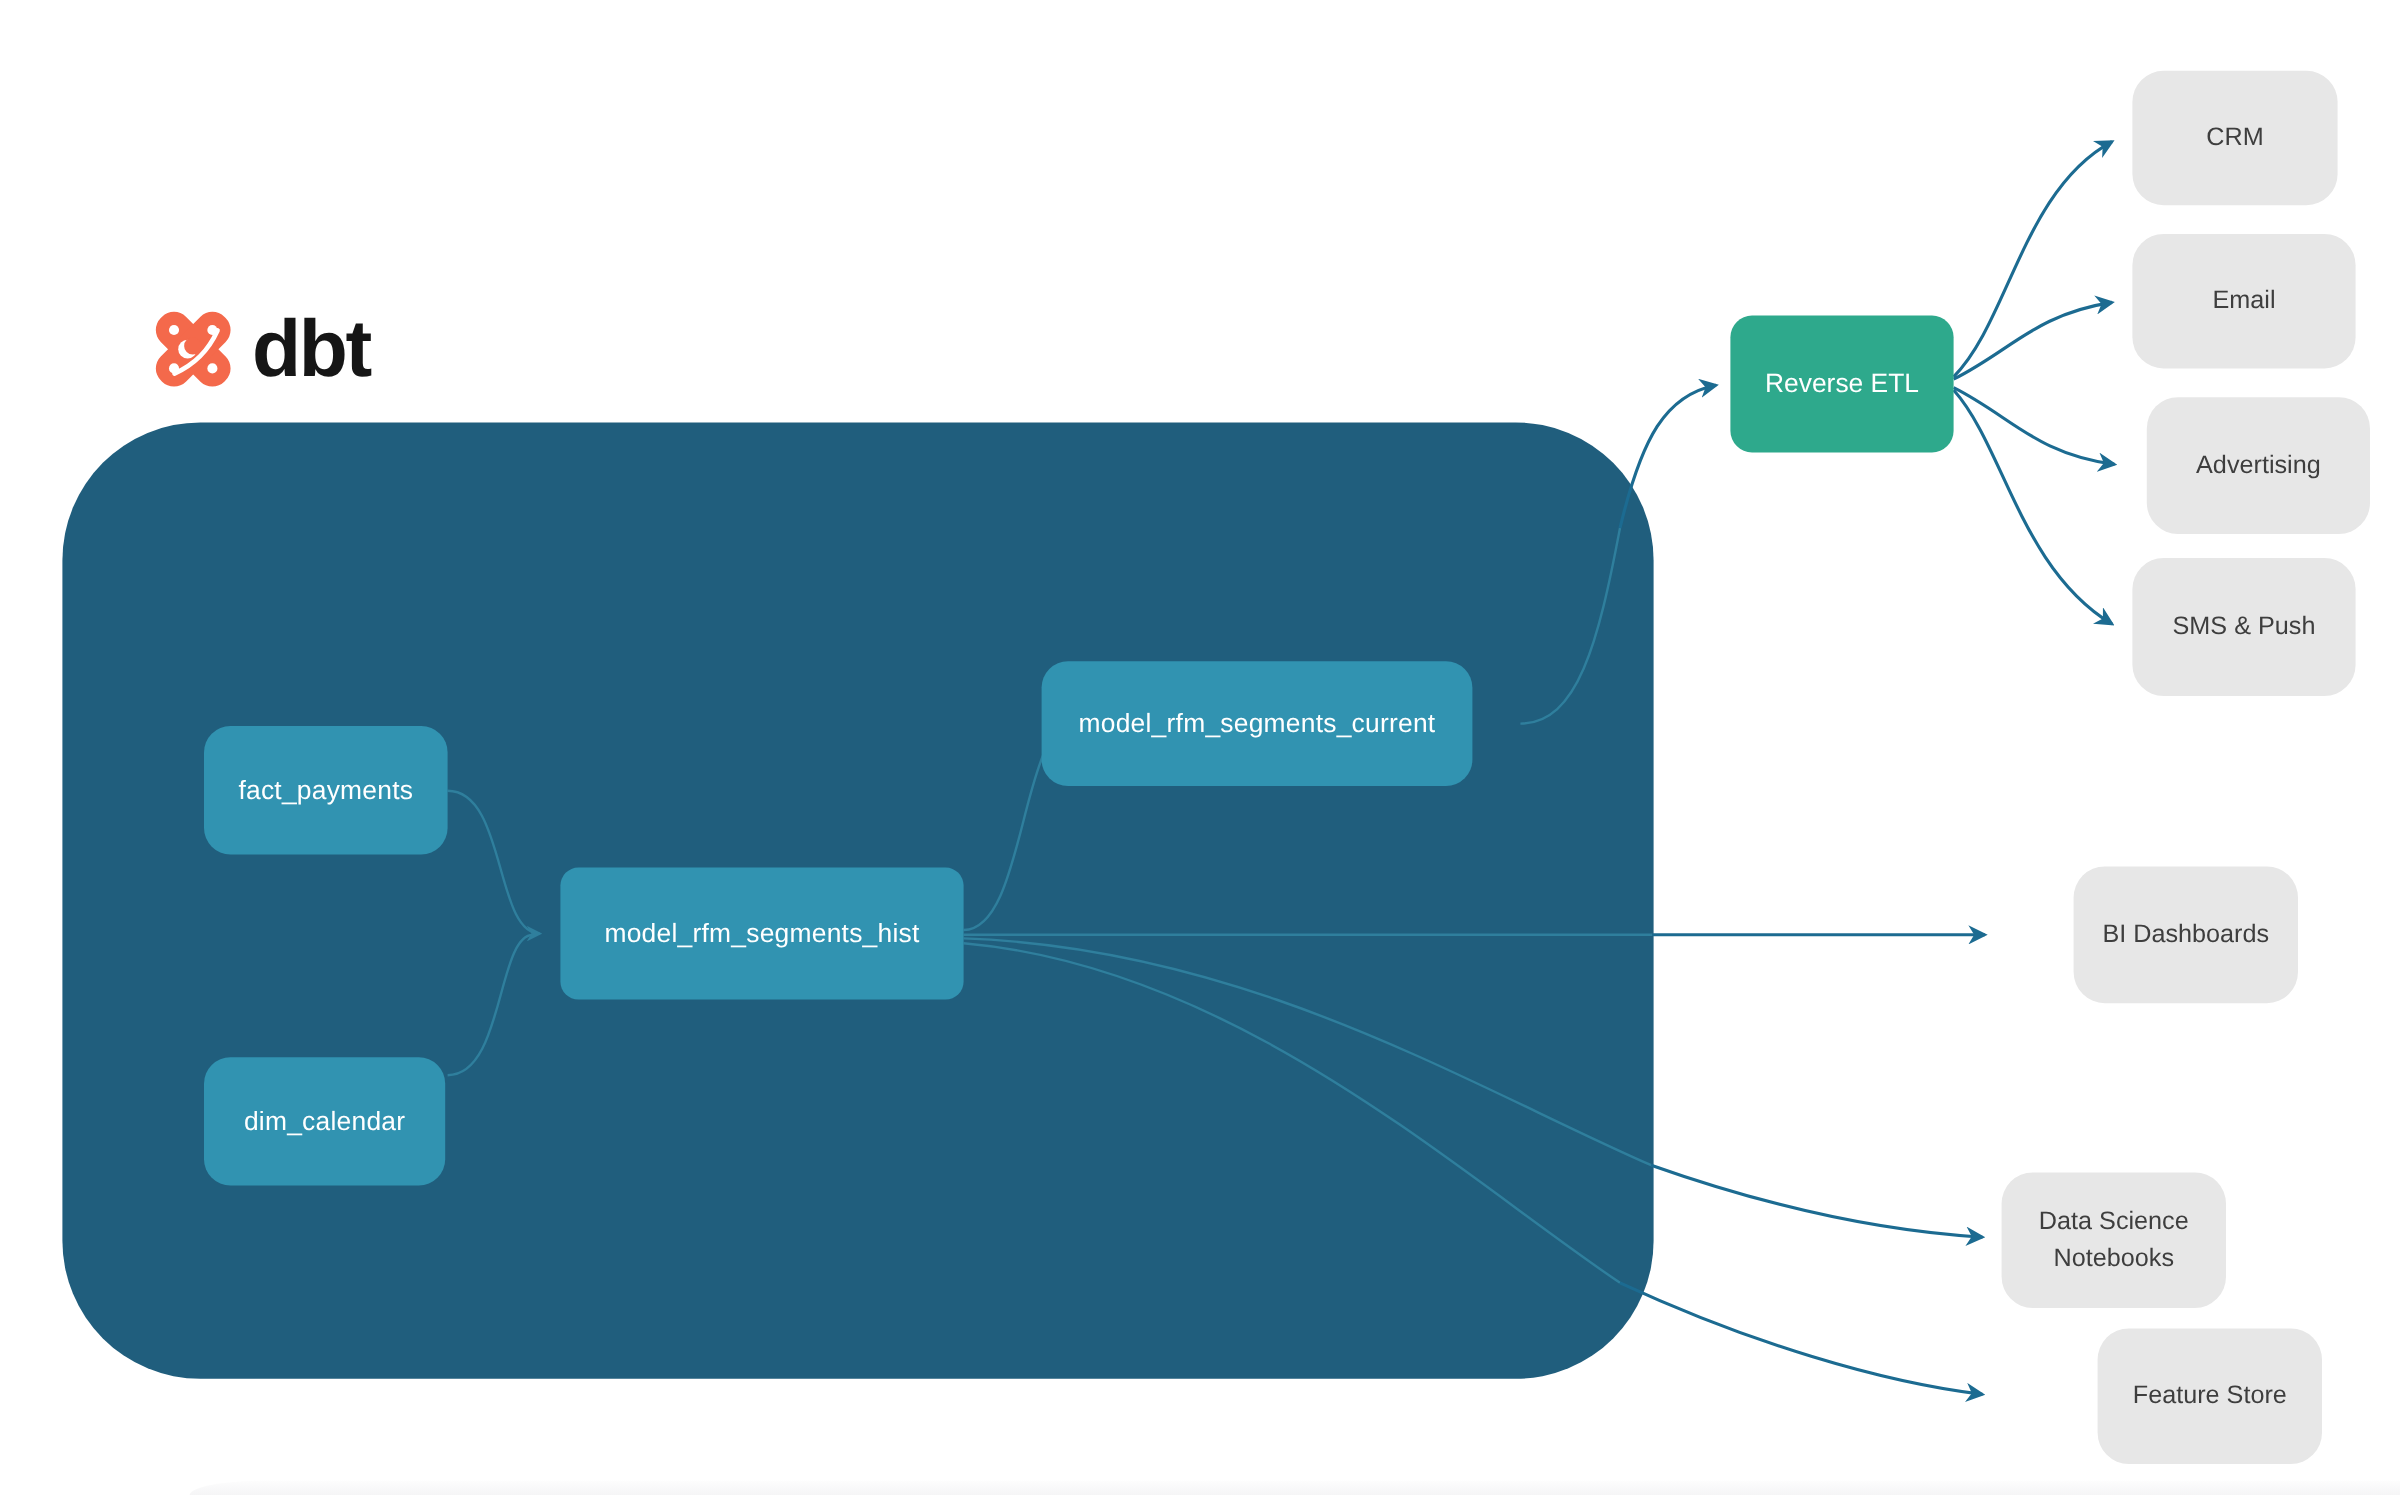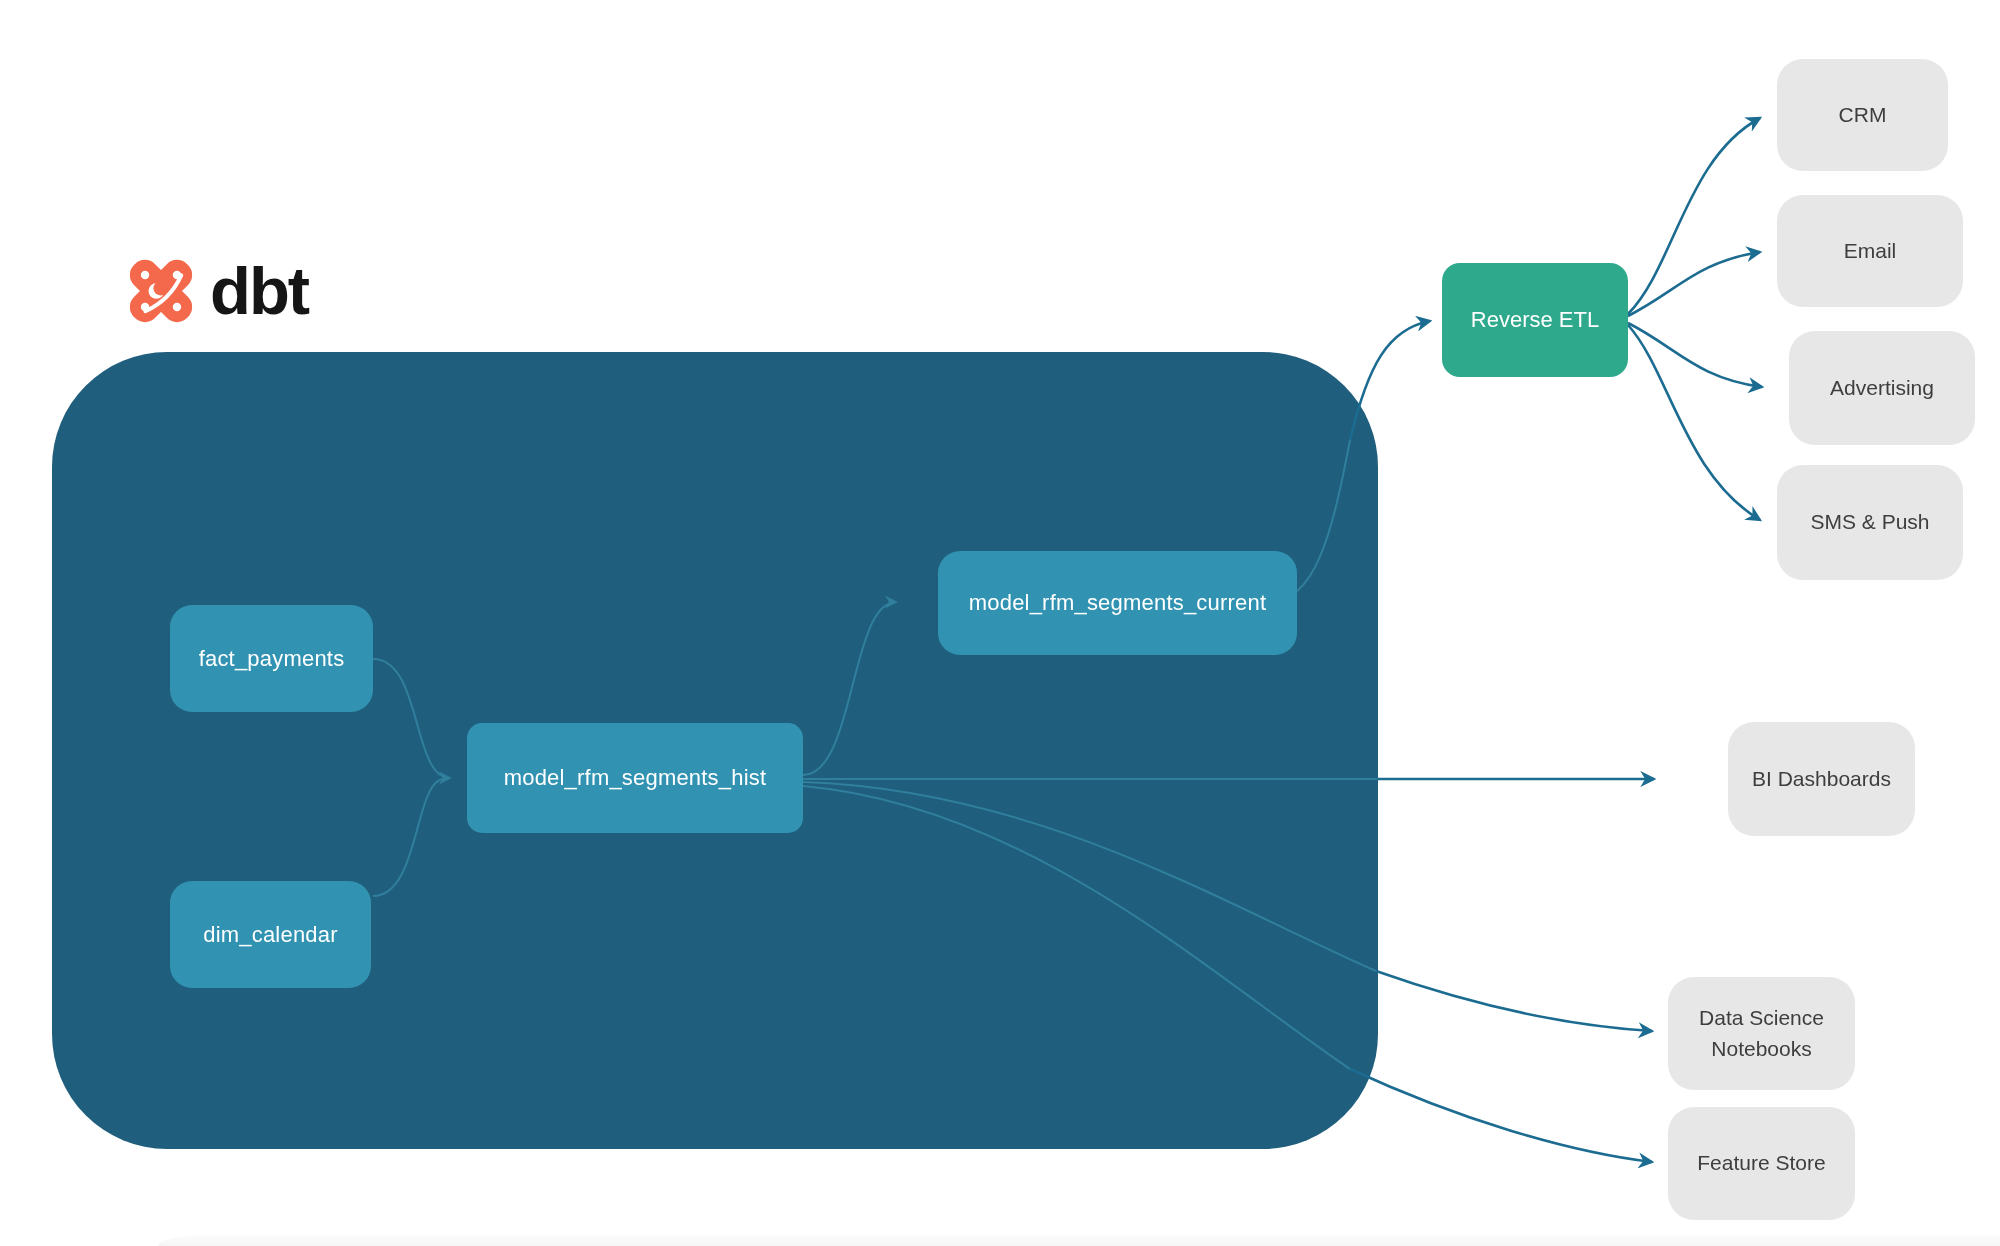"model_rfm_segments_current" div.node { left: 938px -> 868px }
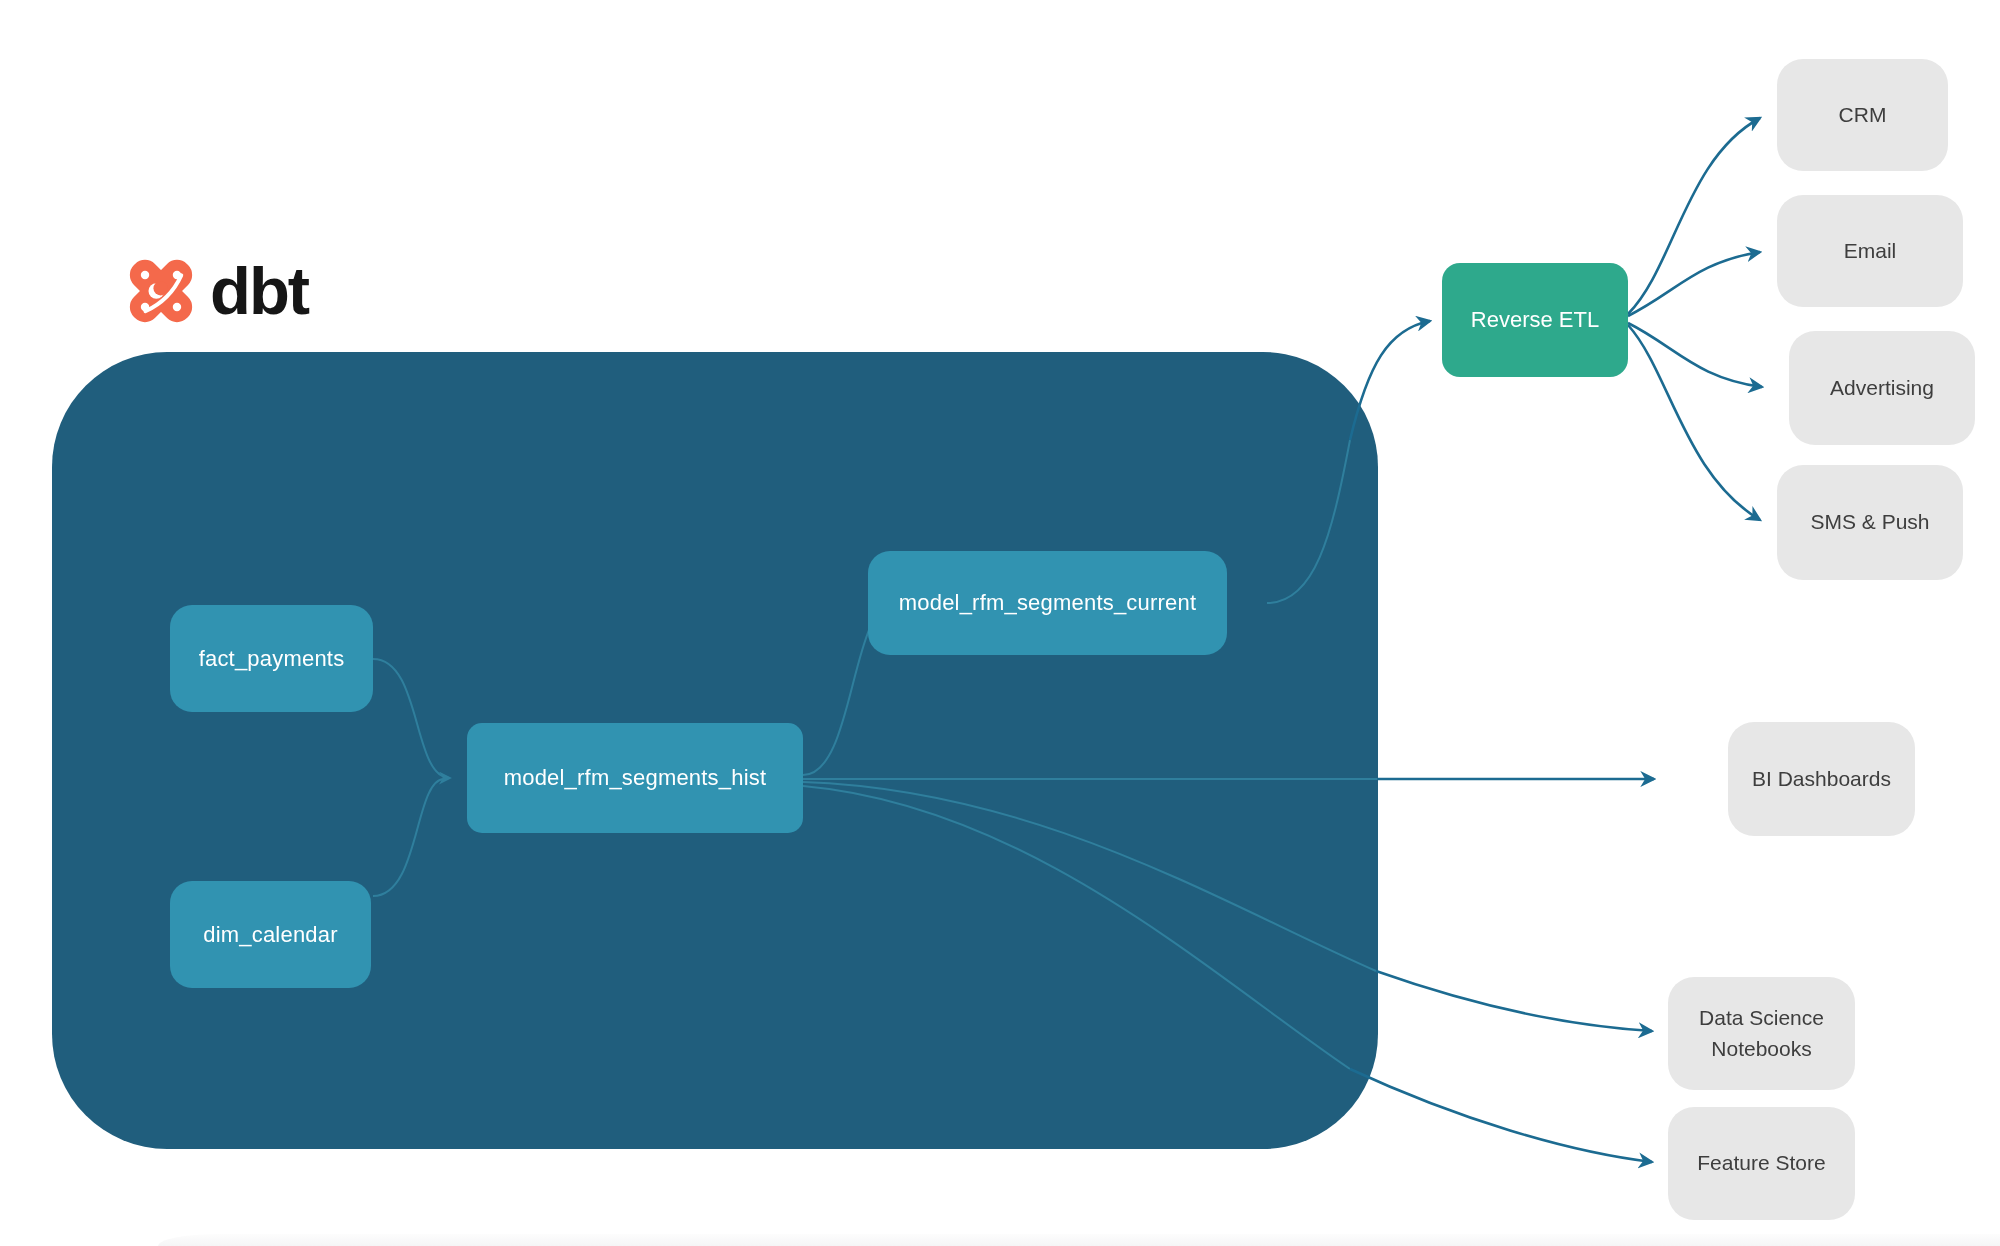"Feature Store" div.node { left: 1668px -> 1748px }
